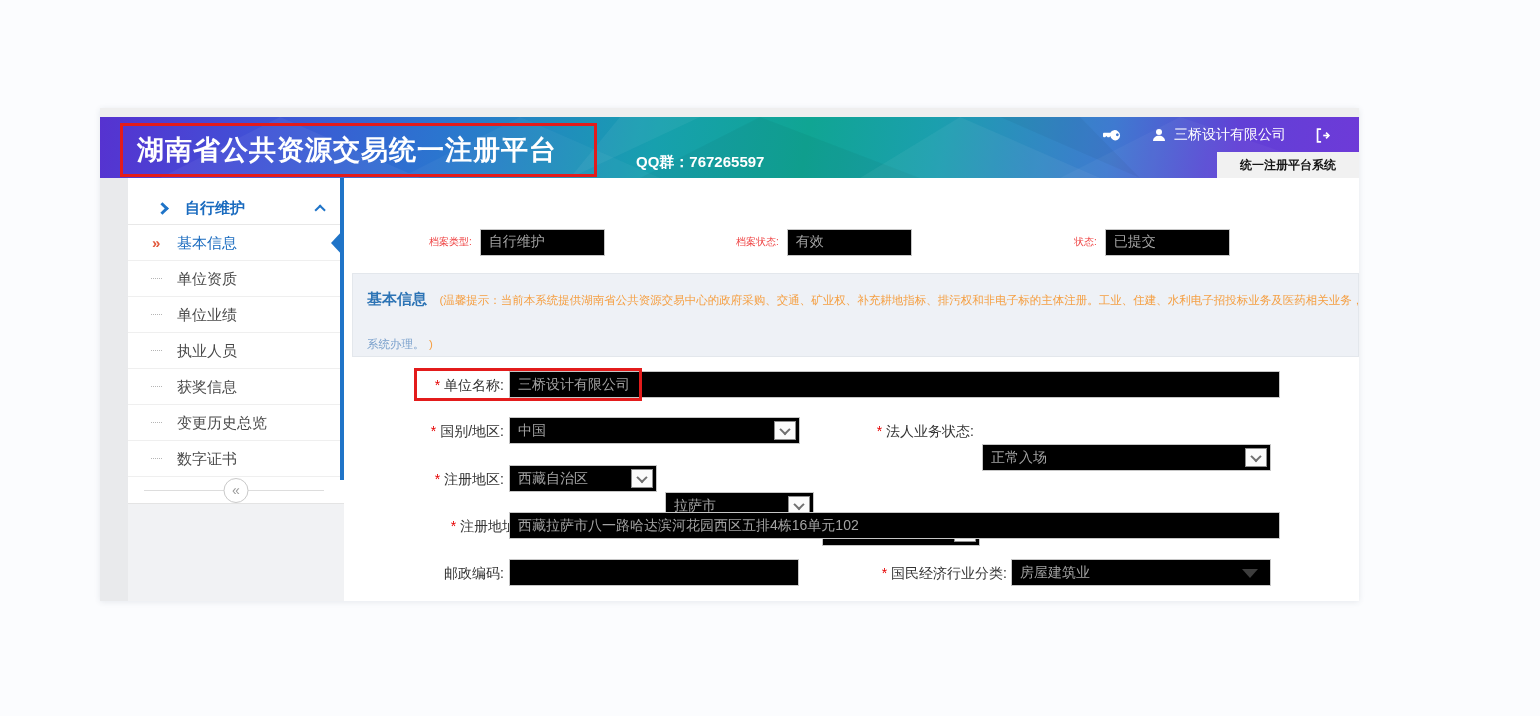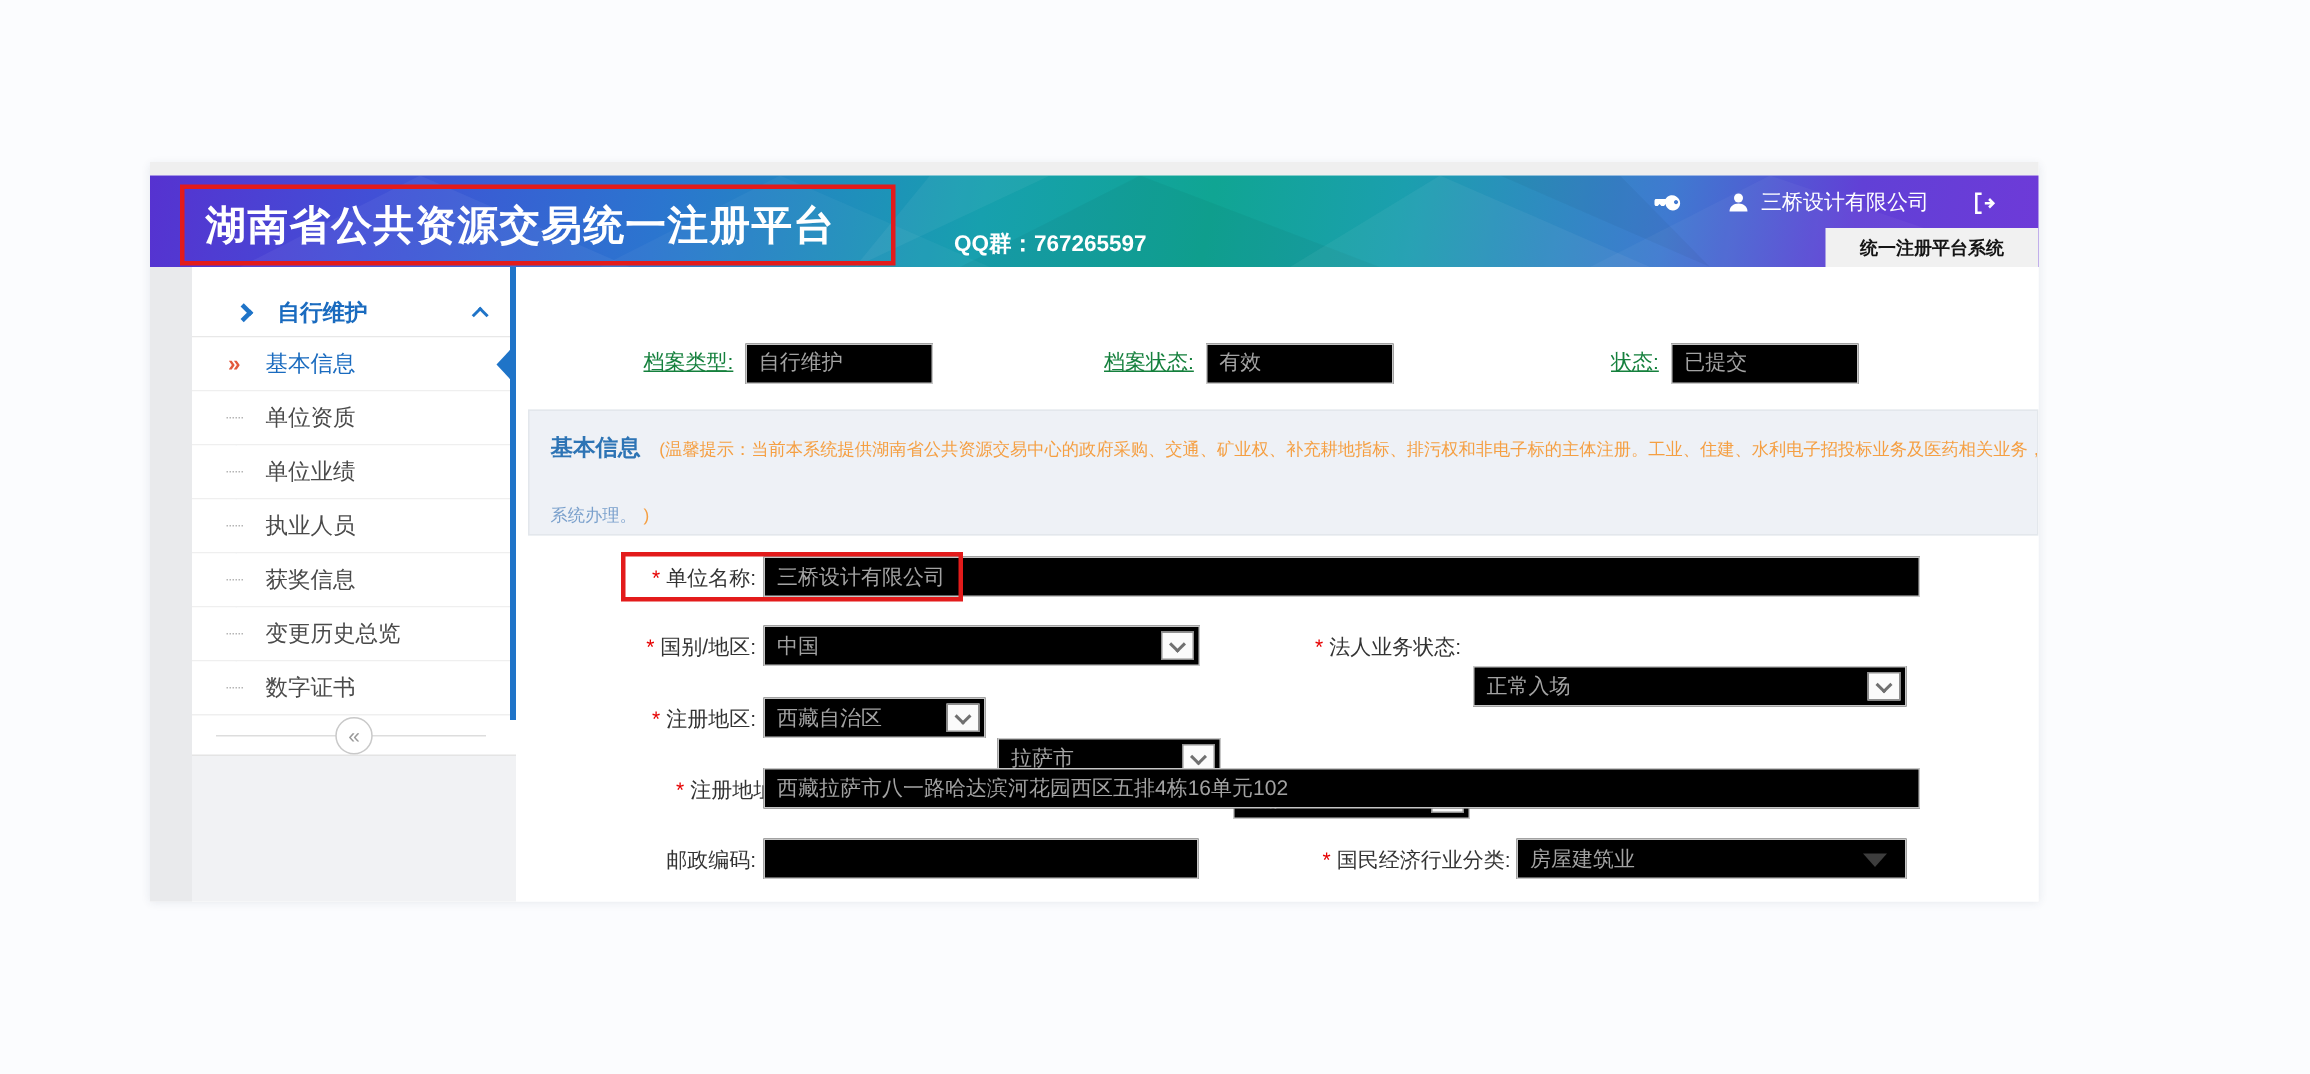"档案类型:" .fldgrp .lbl { color: #15803d -> #ef4444; font-size: 14px -> 10px; text-decoration: underline -> none }
